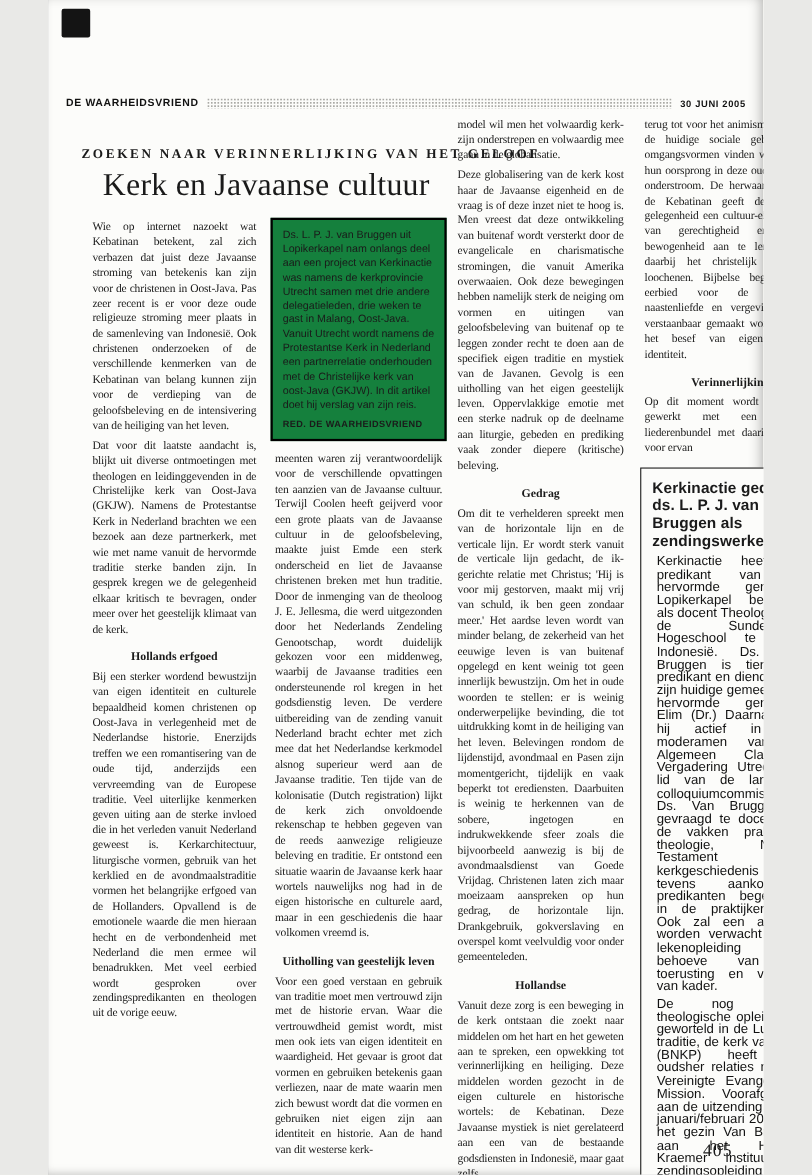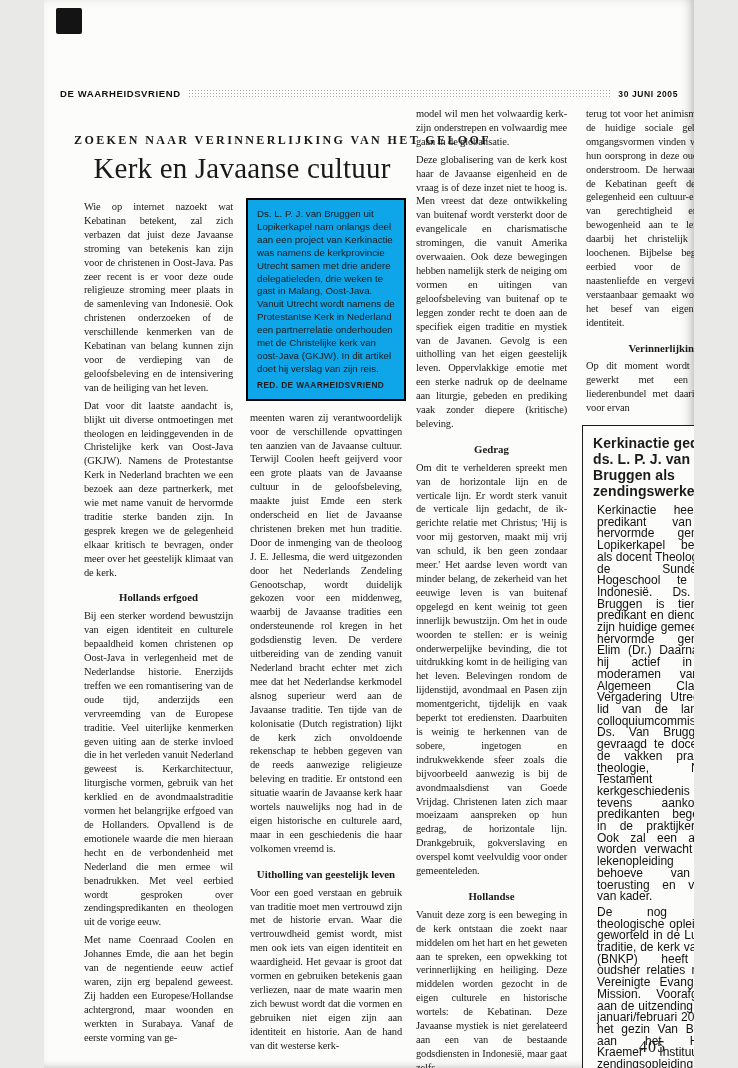"Ds. L. P. J. van" .intro-box { background: #0ea5e9 -> #15803d }
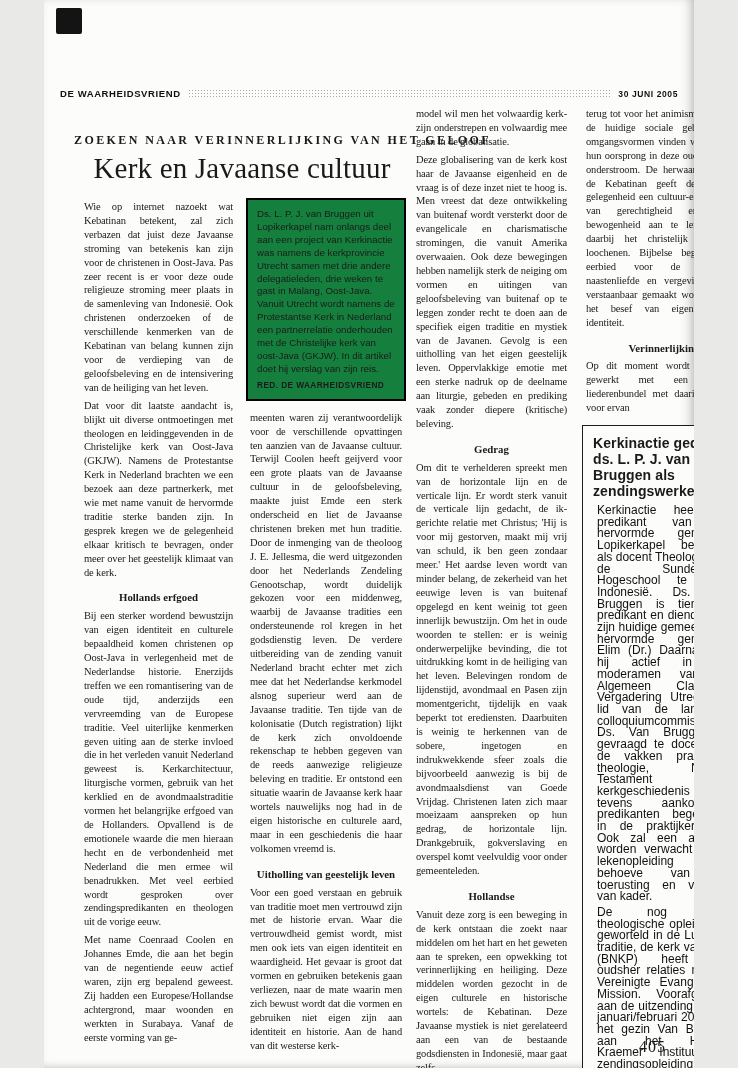"Met name Coenraad Coolen en" p.col-para { html: <p>Met name Coenraad Coolen en Johannes Emde, die aan het begin van de negentiende eeuw actief waren, zijn erg bepalend geweest. Zij hadden een Europese/Hollandse achtergrond, maar woonden en werkten in Surabaya. Vanaf de eerste vorming van ge-</p> -> none }
